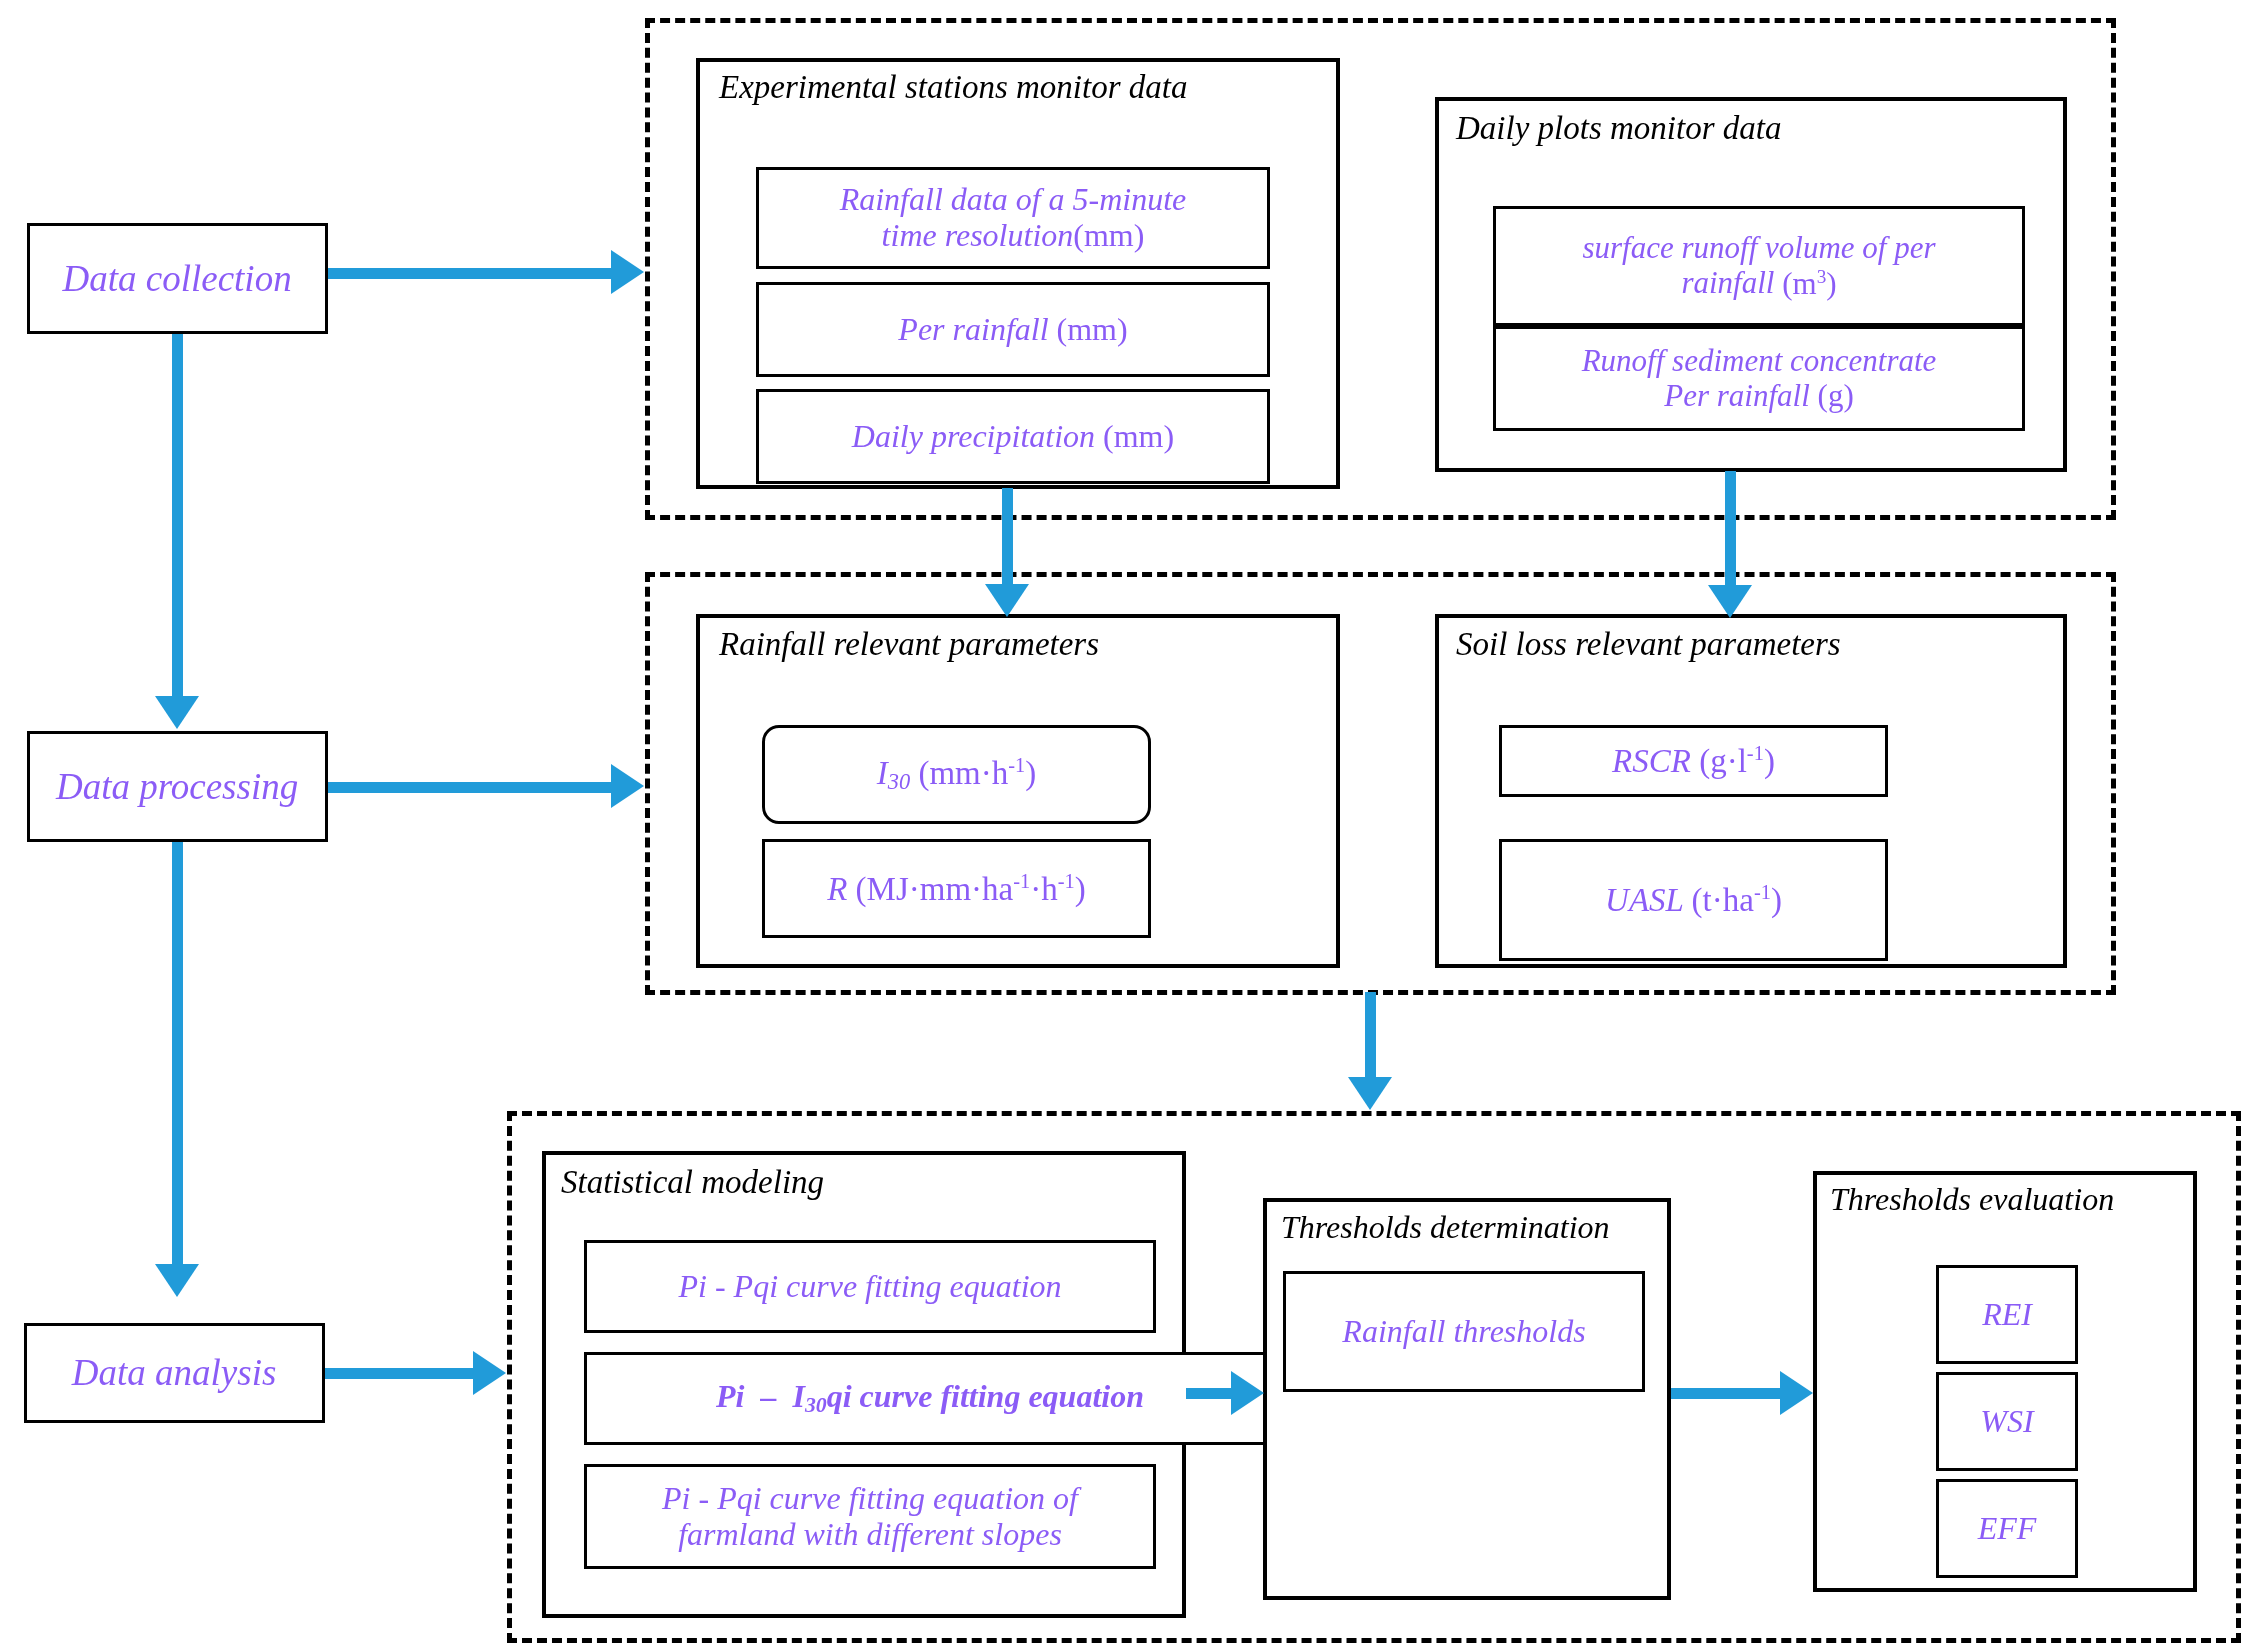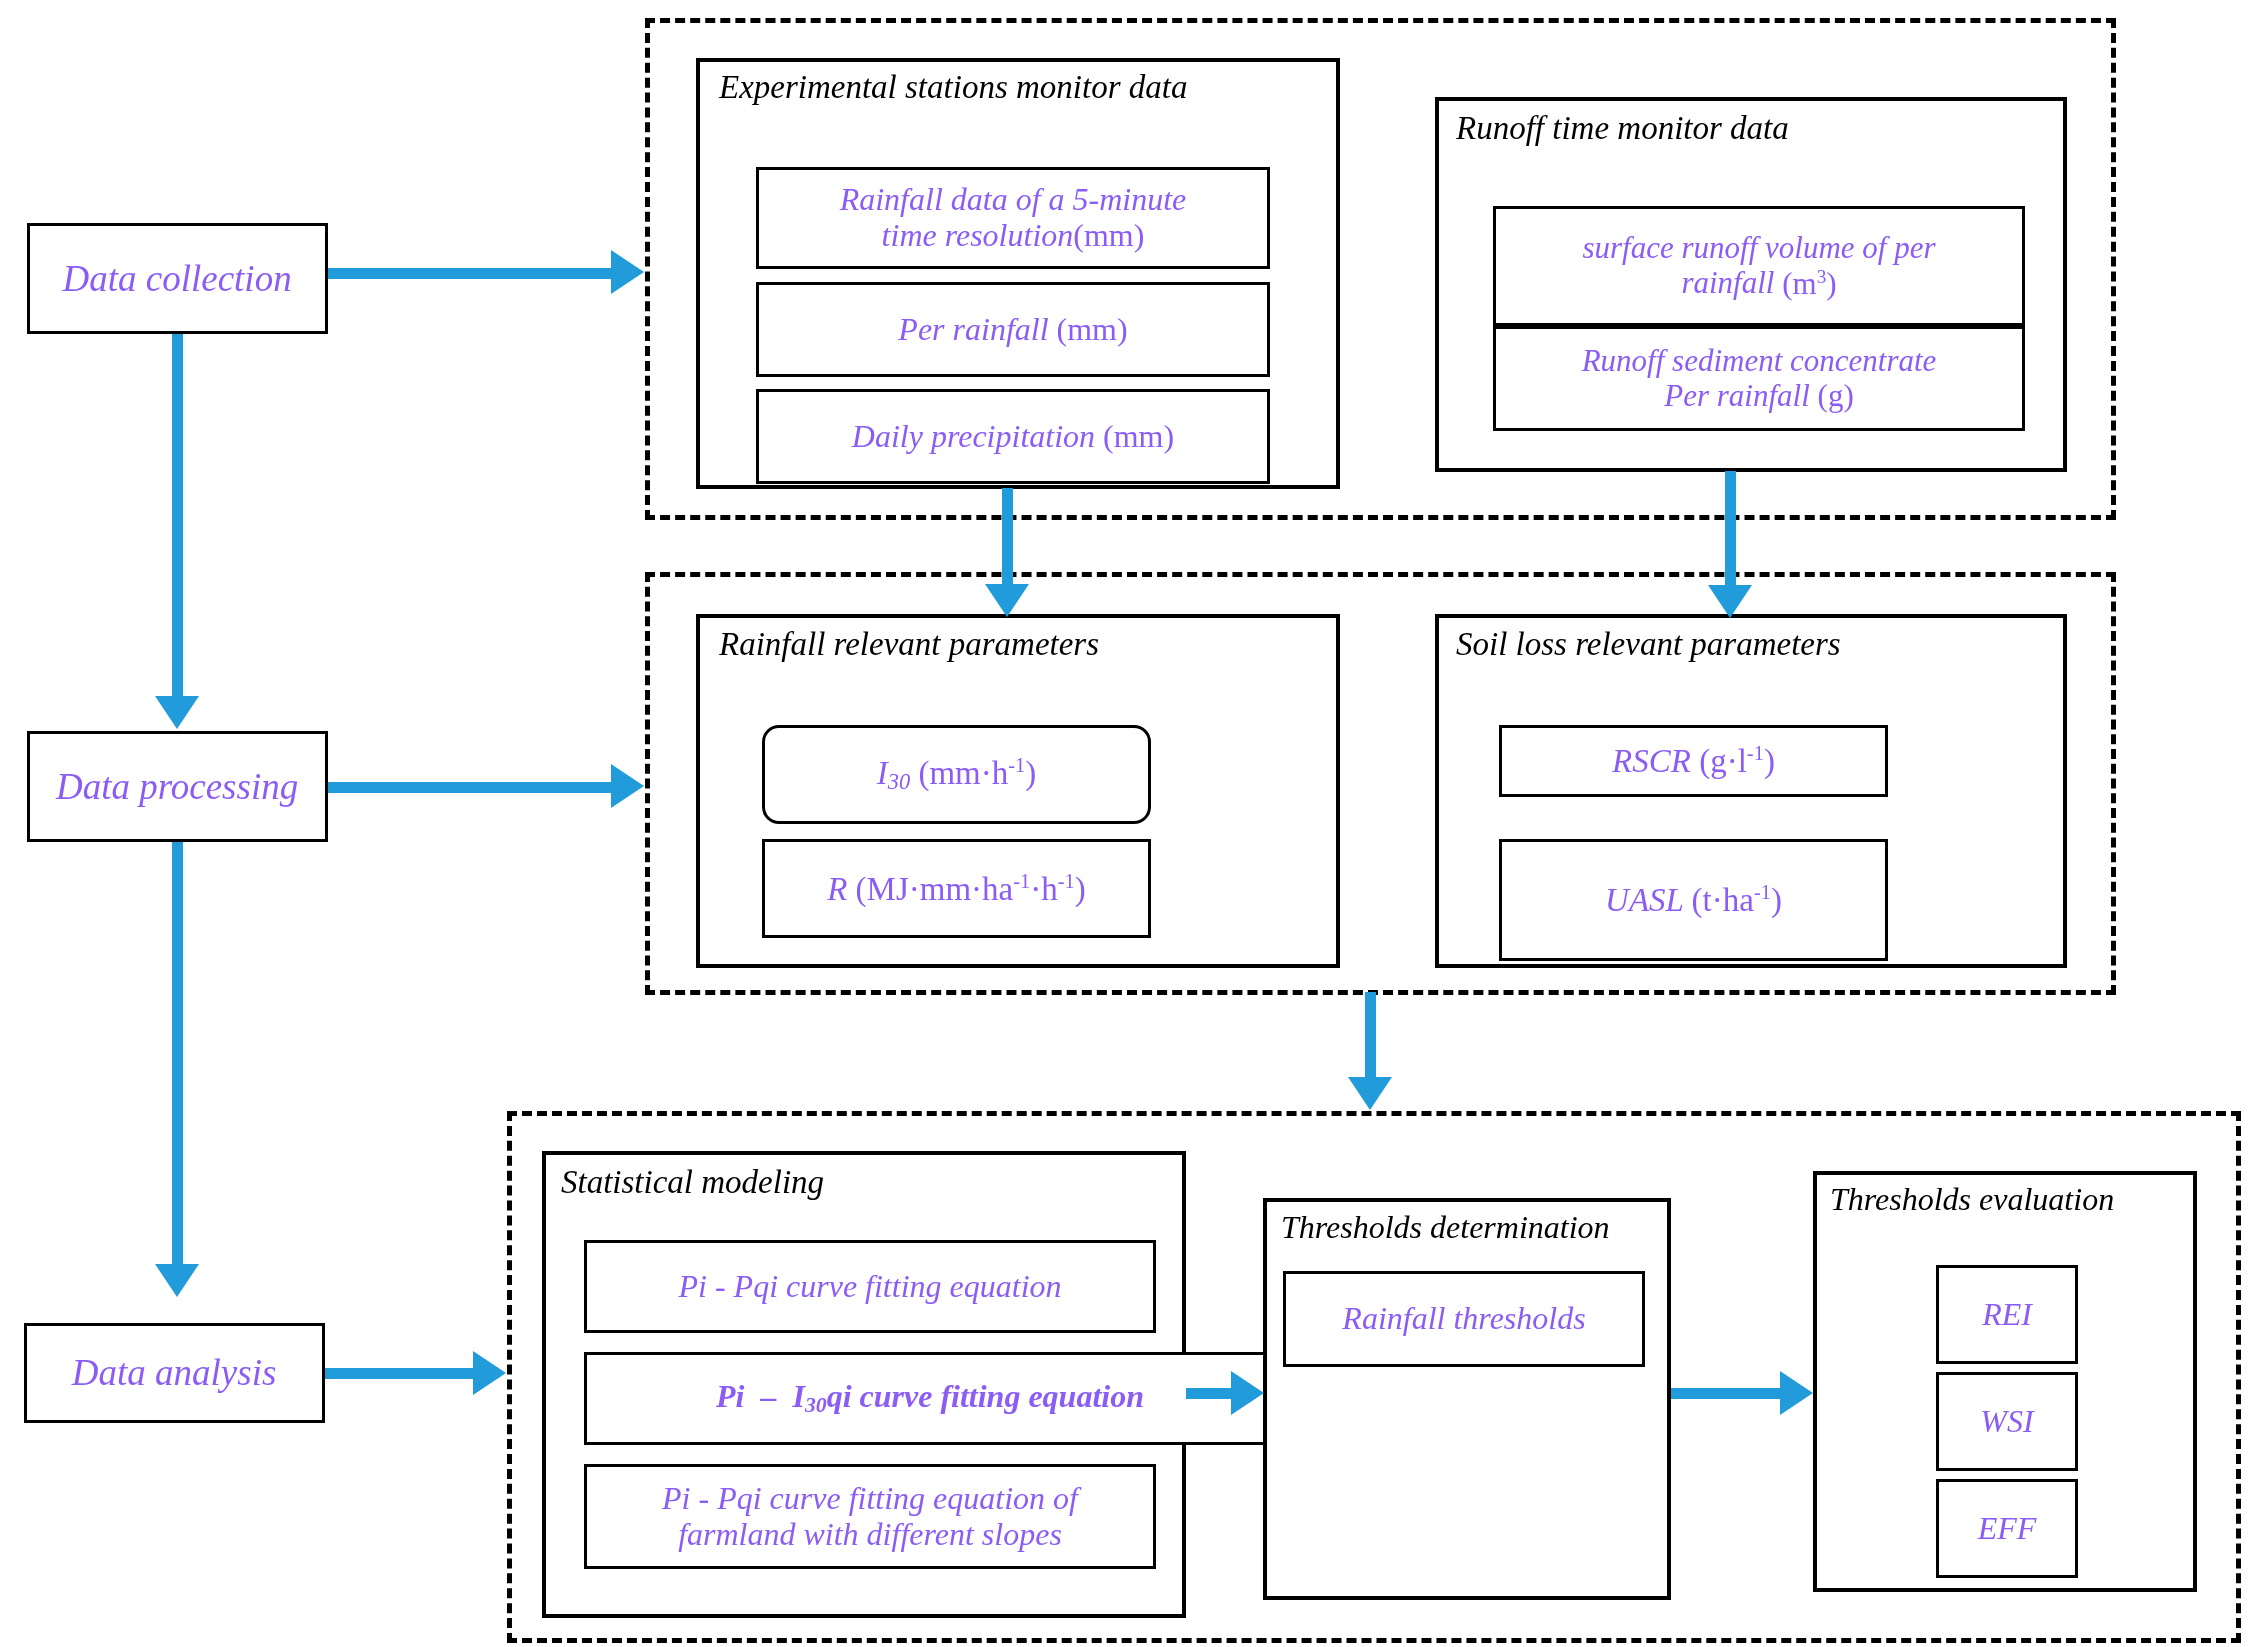"Runoff time monitor data" div.grp-title { text: Runoff time -> Daily plots }
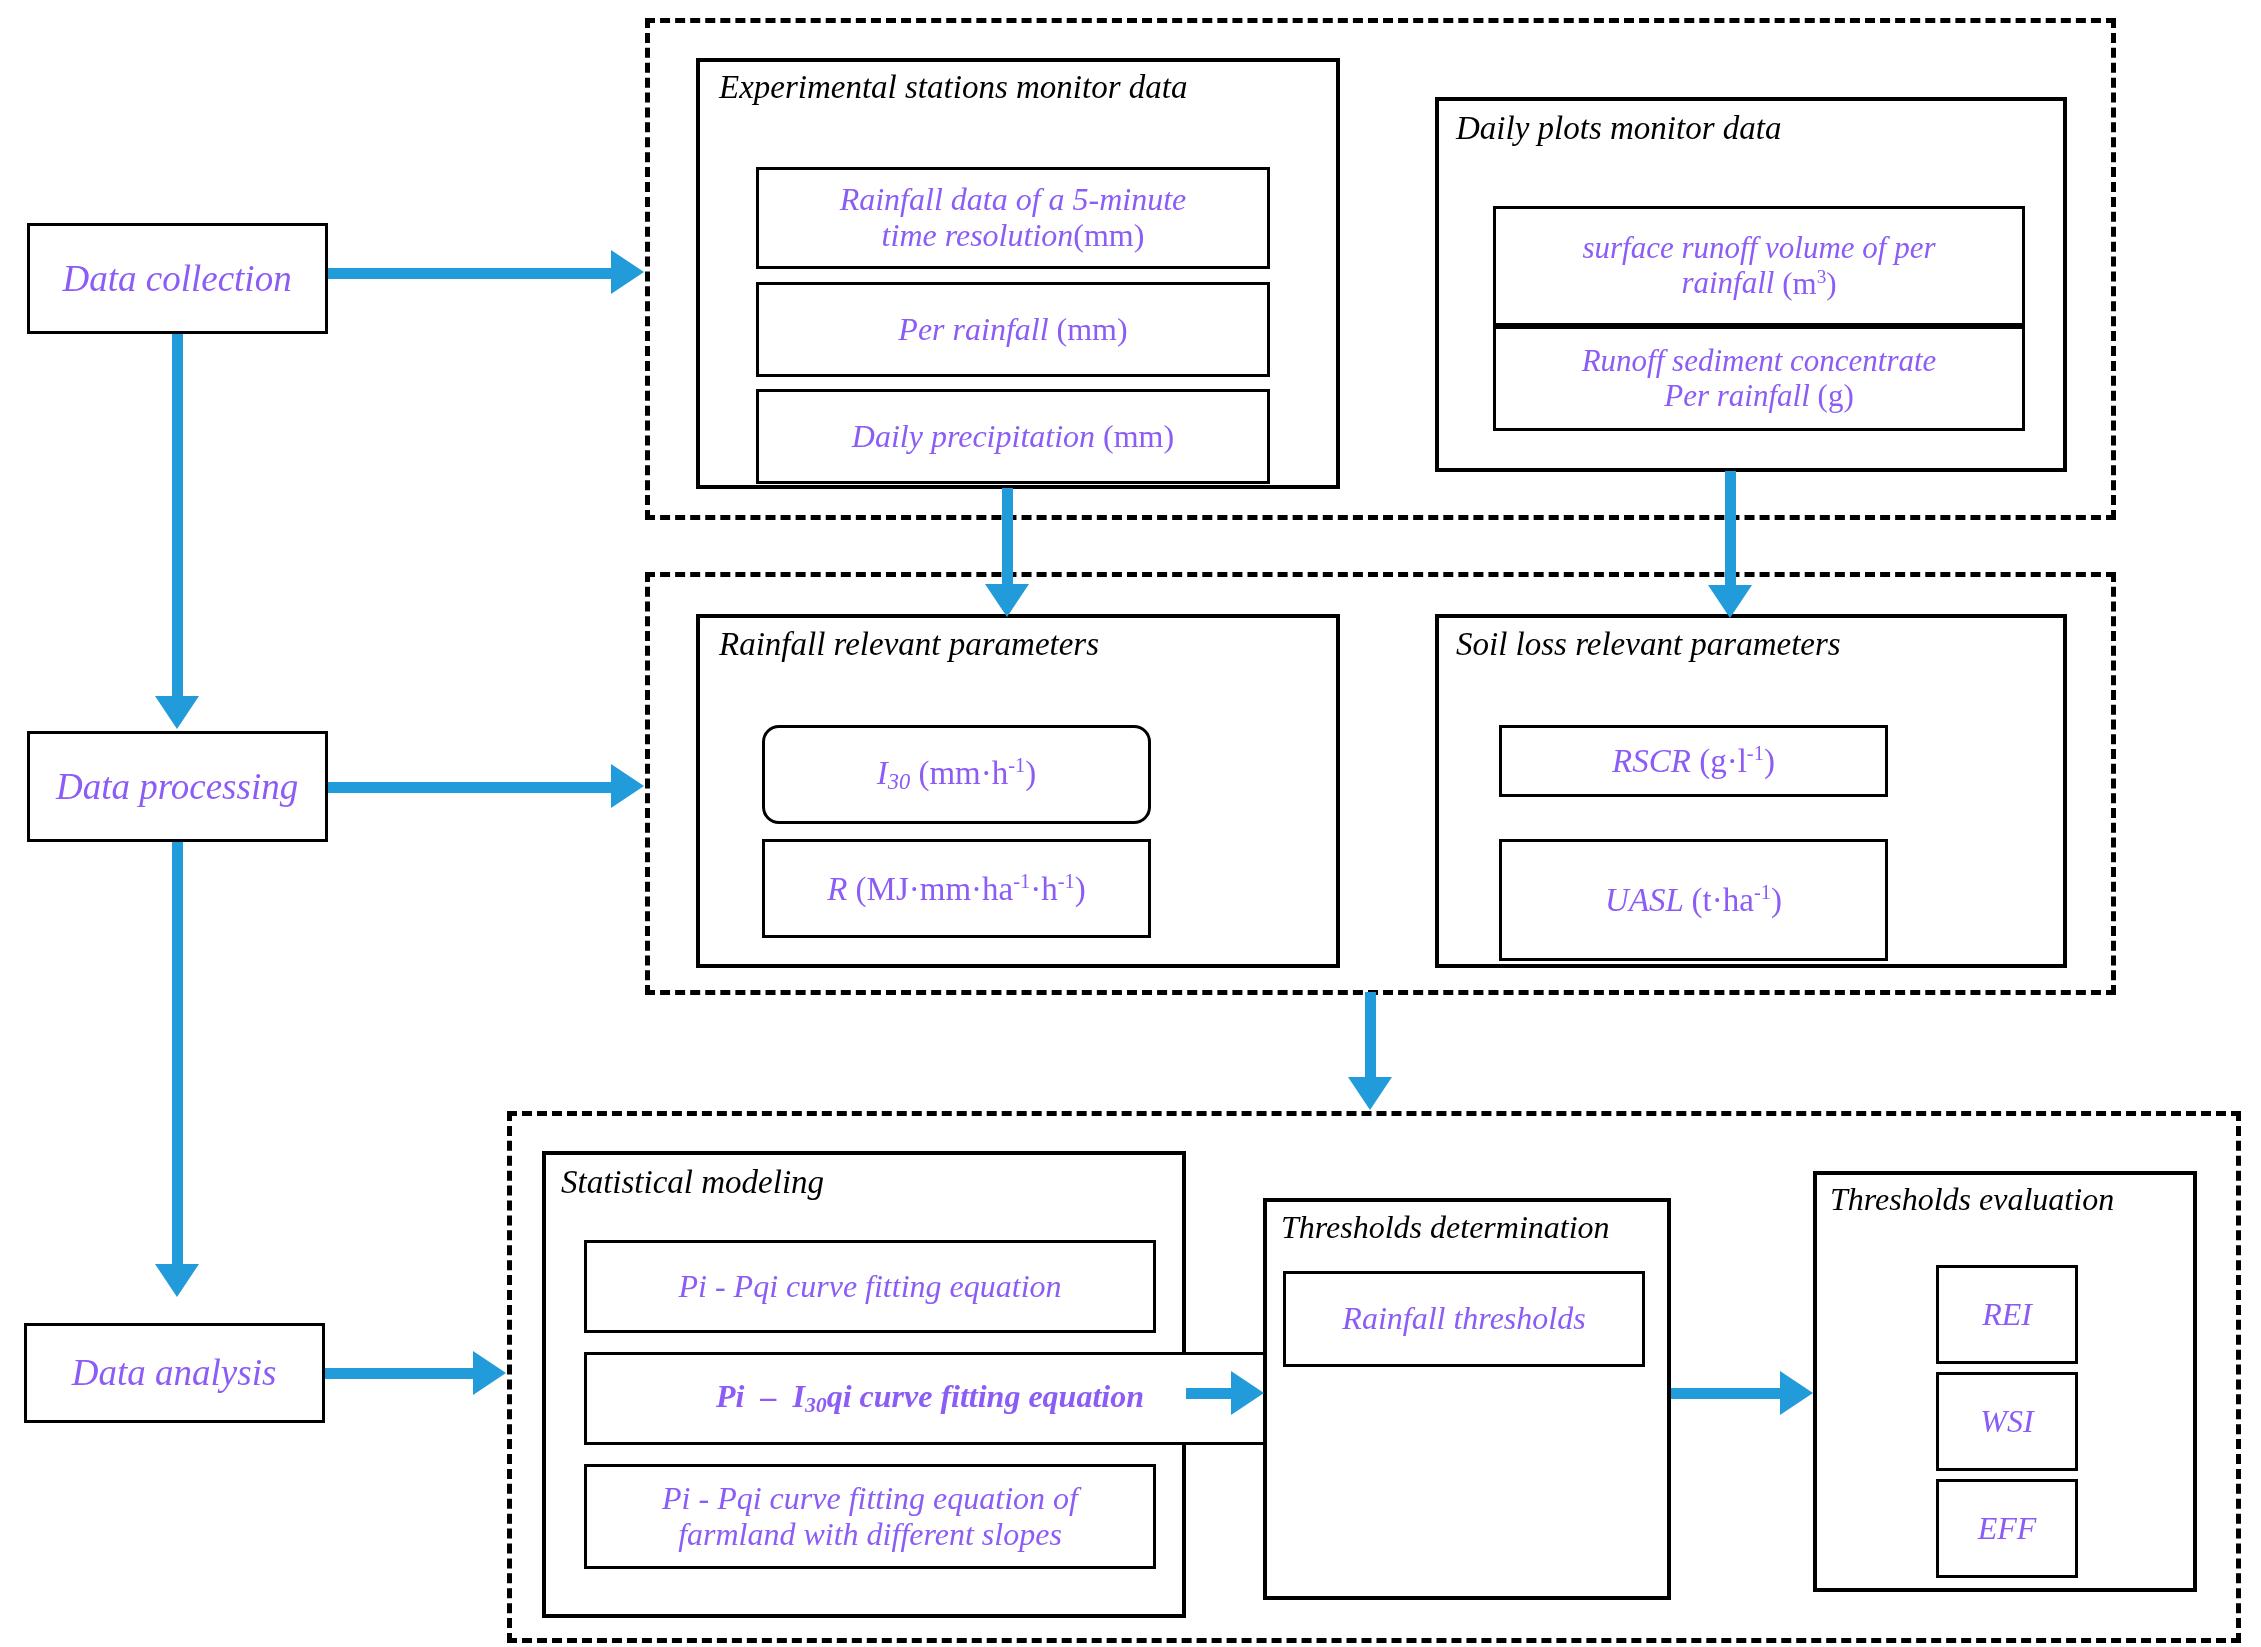"Rainfall thresholds" div.thin-box { height: 96px -> 121px }
